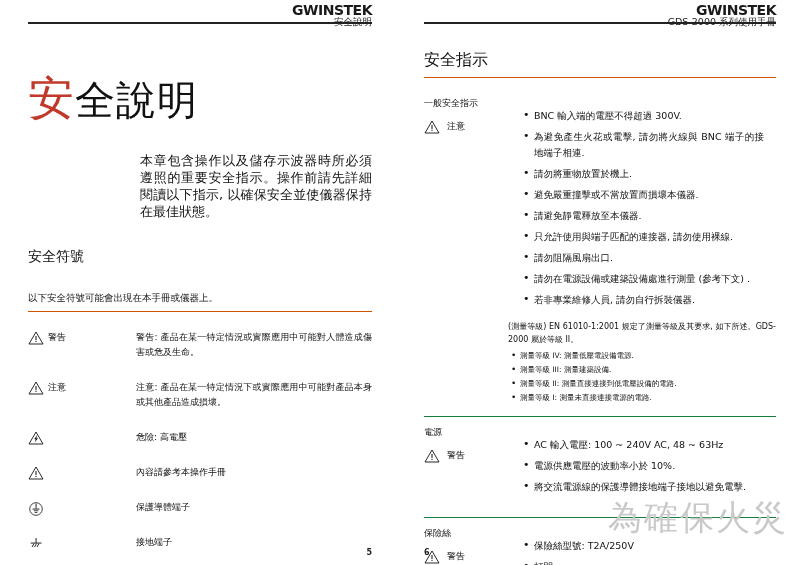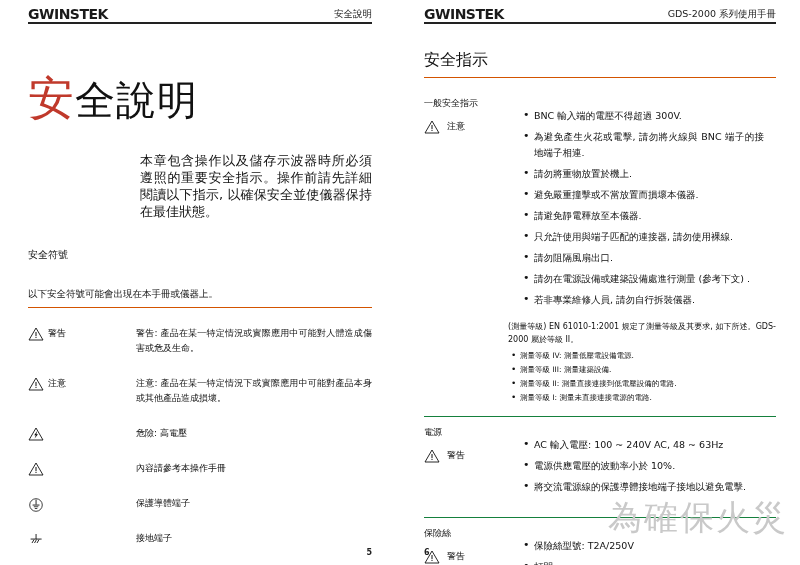"GWINSTEK" .hdr { flex-direction: none -> column }
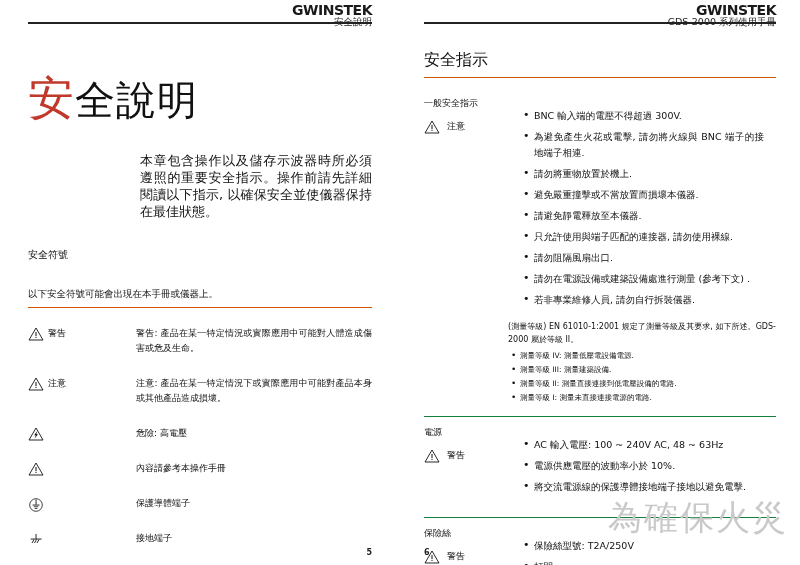"安全符號" .sec-title { font-size: 10px -> 14px }
